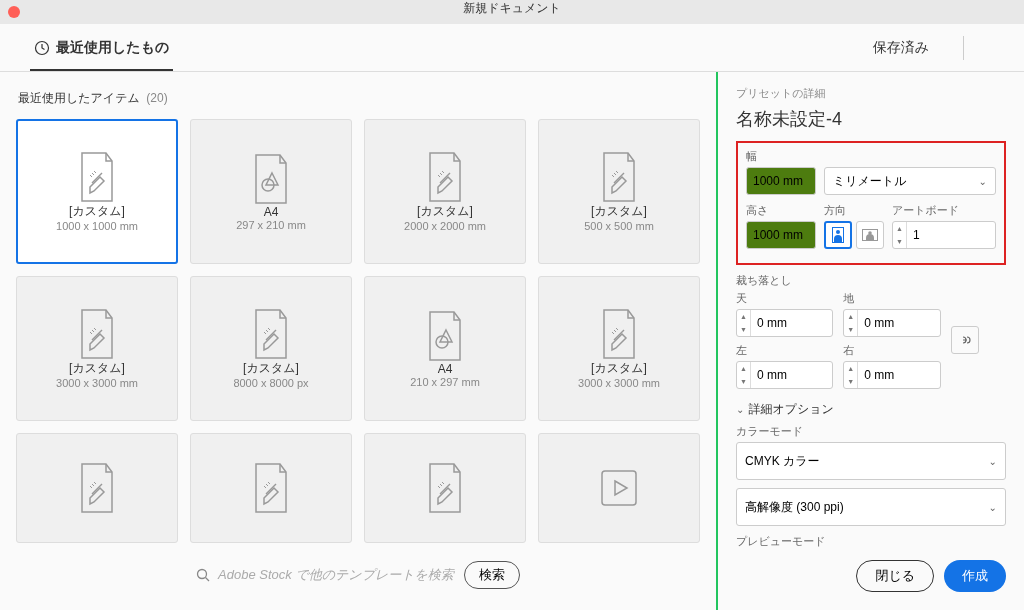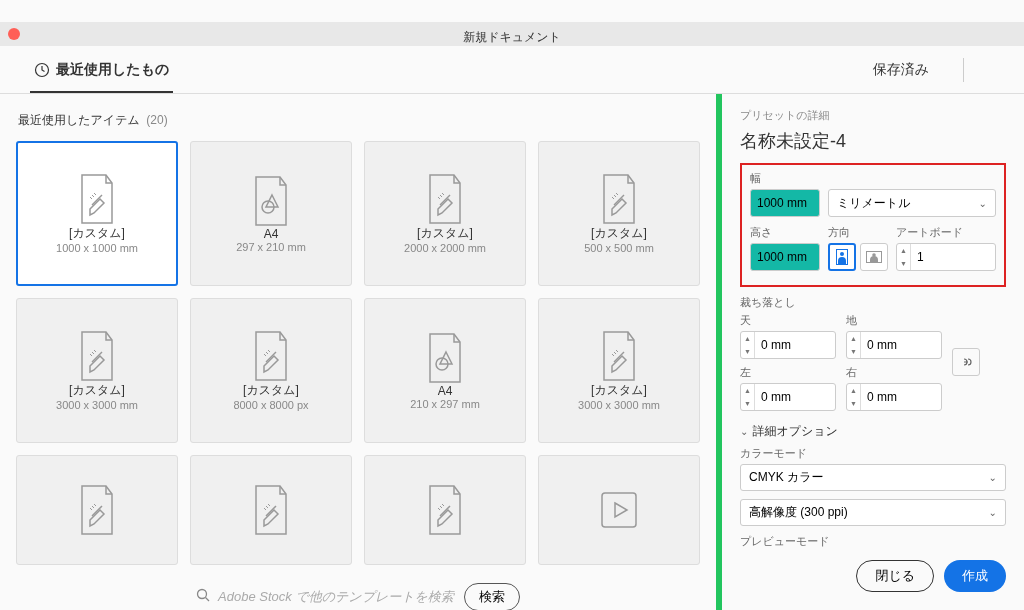"新規ドキュメント" .titlebar { align-items: flex-end -> flex-start; margin-top: 22px -> none }
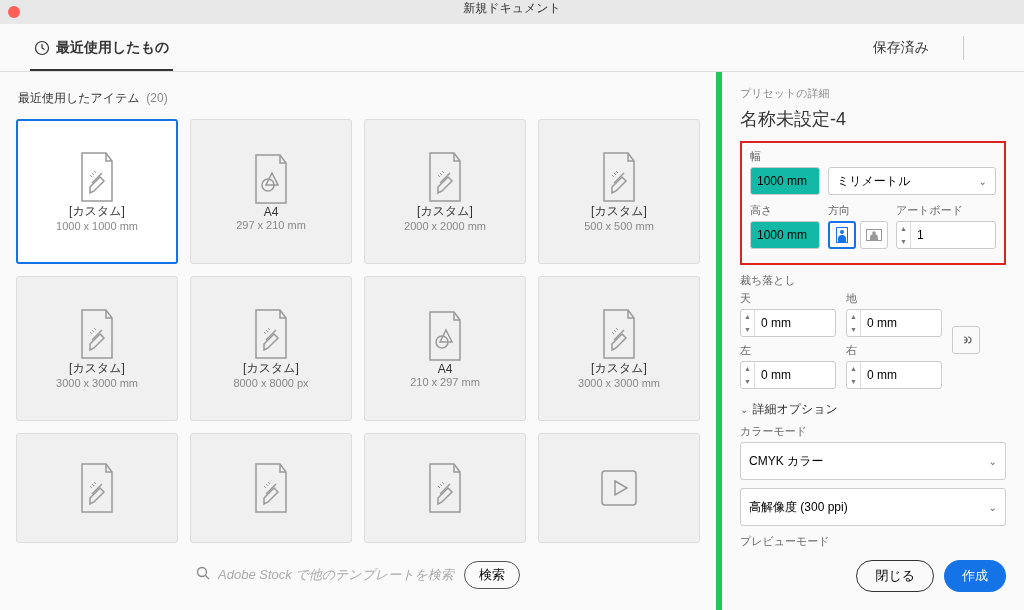"プリセットの詳細" .right { border-left: 6px solid #22c55e -> 2px solid #22c55e }
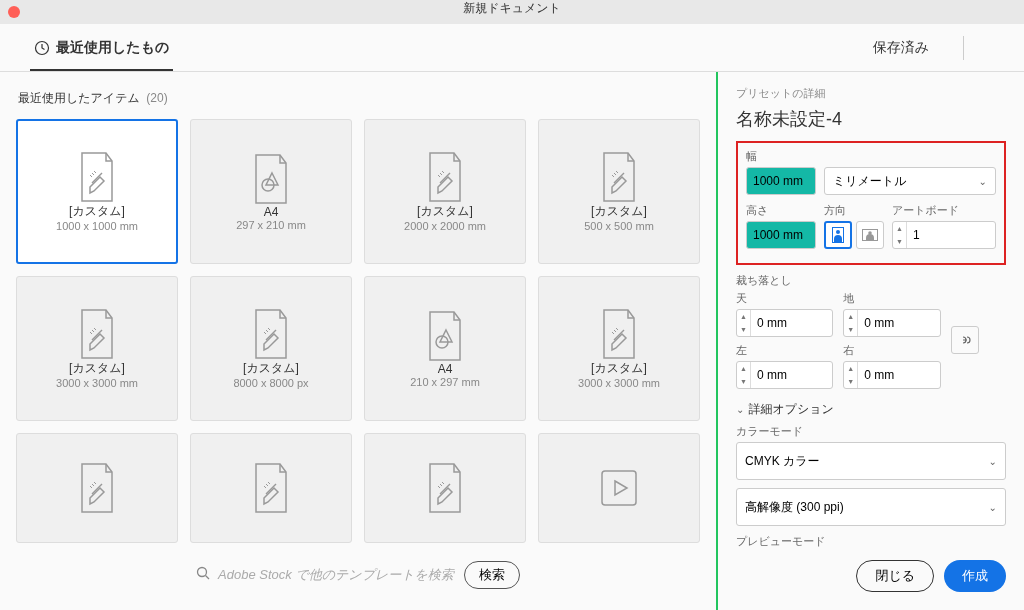"1000 mm" .input { background: #14b8a6 -> #4d7c0f }
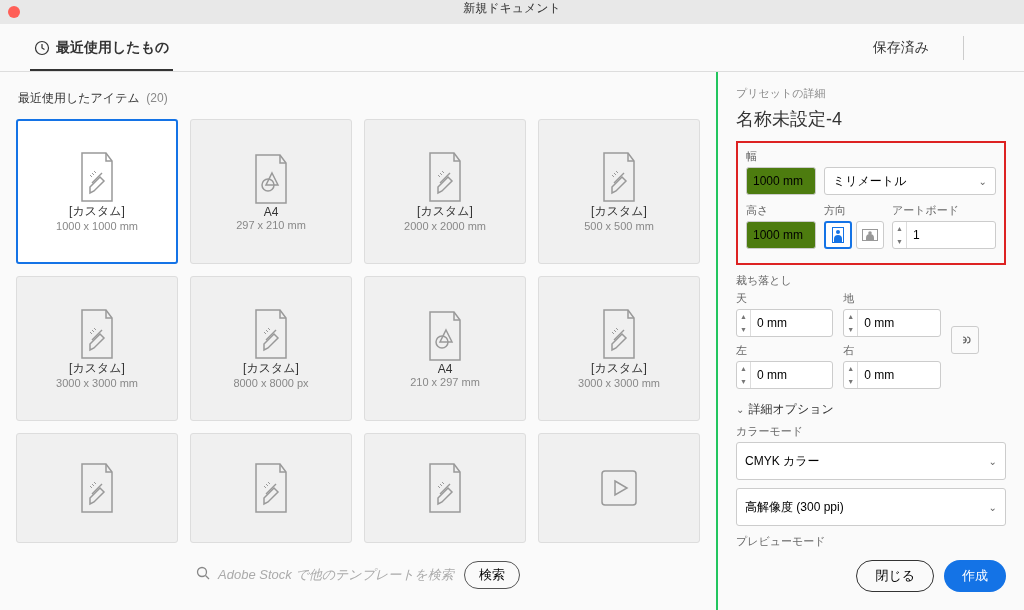"Adobe Stock で他のテンプレートを検索" .search-box { align-items: flex-start -> center }
